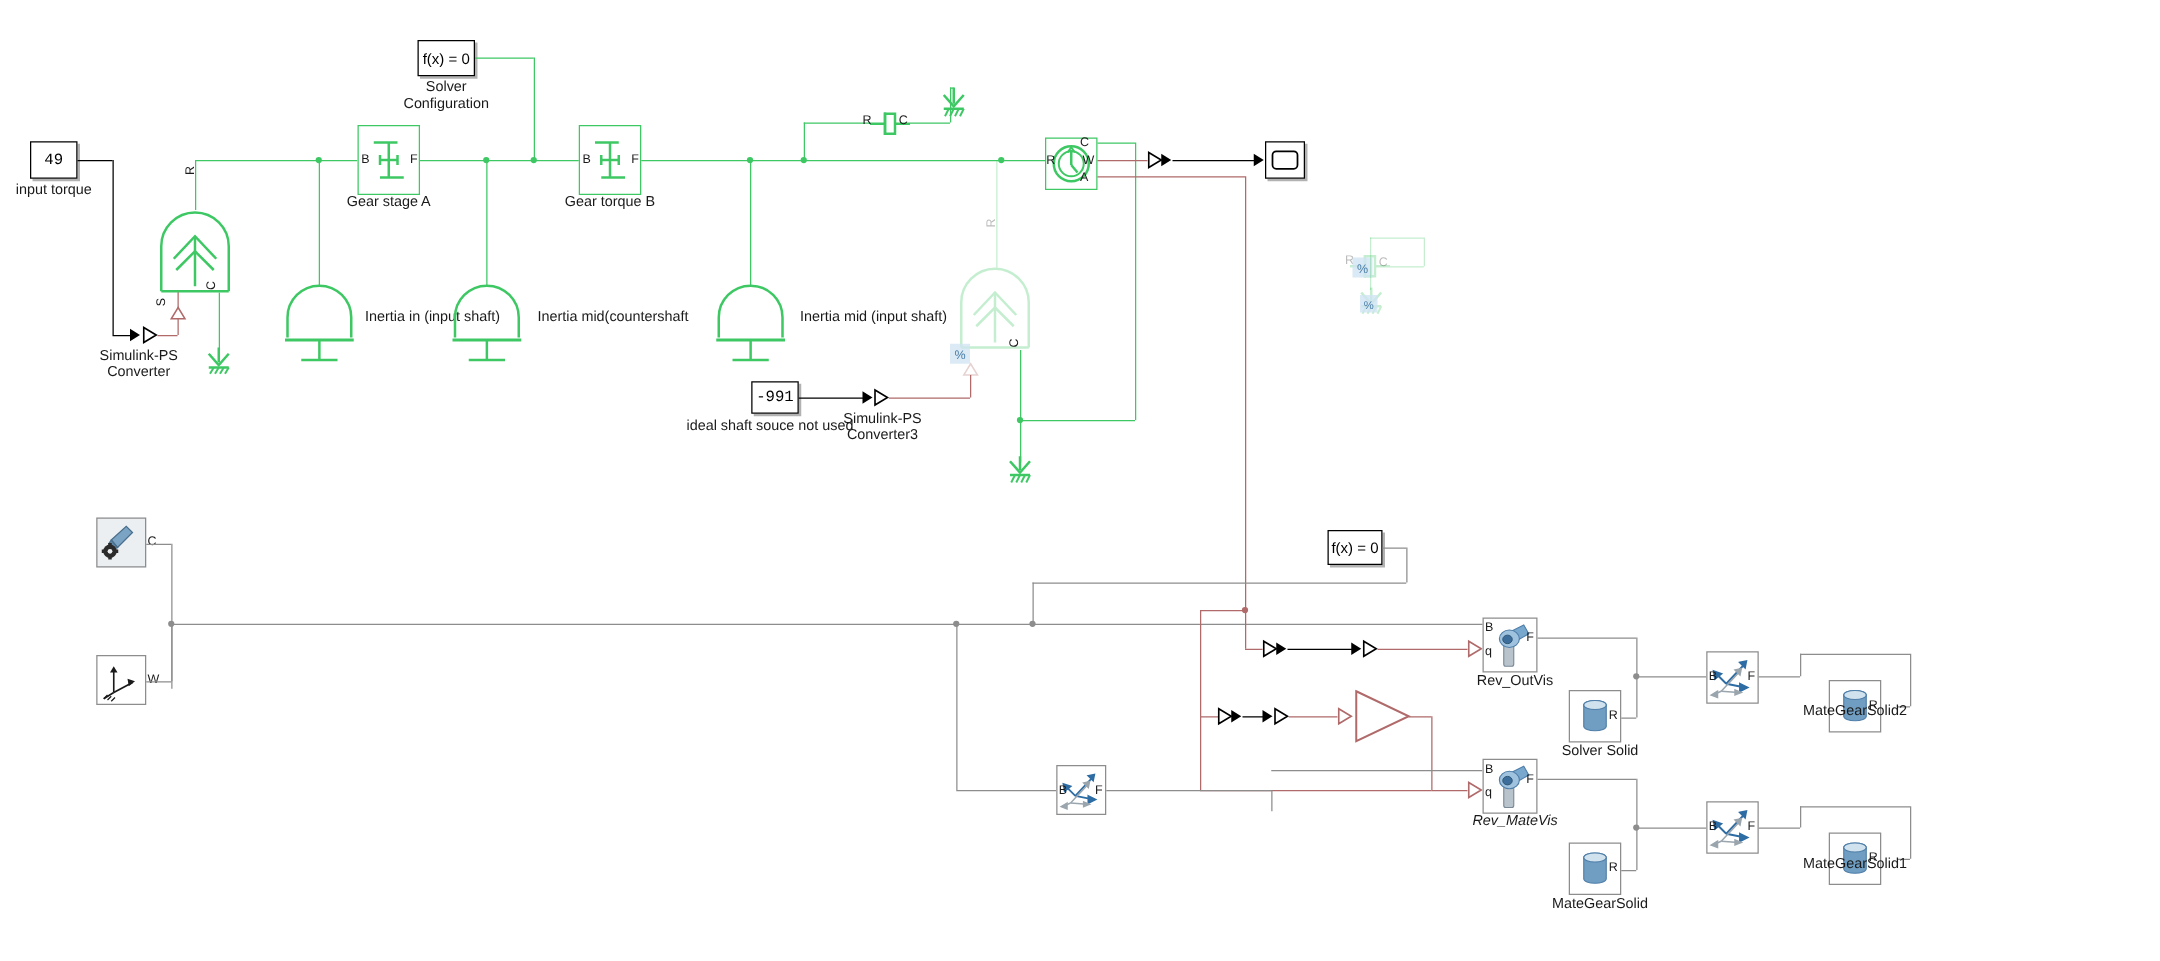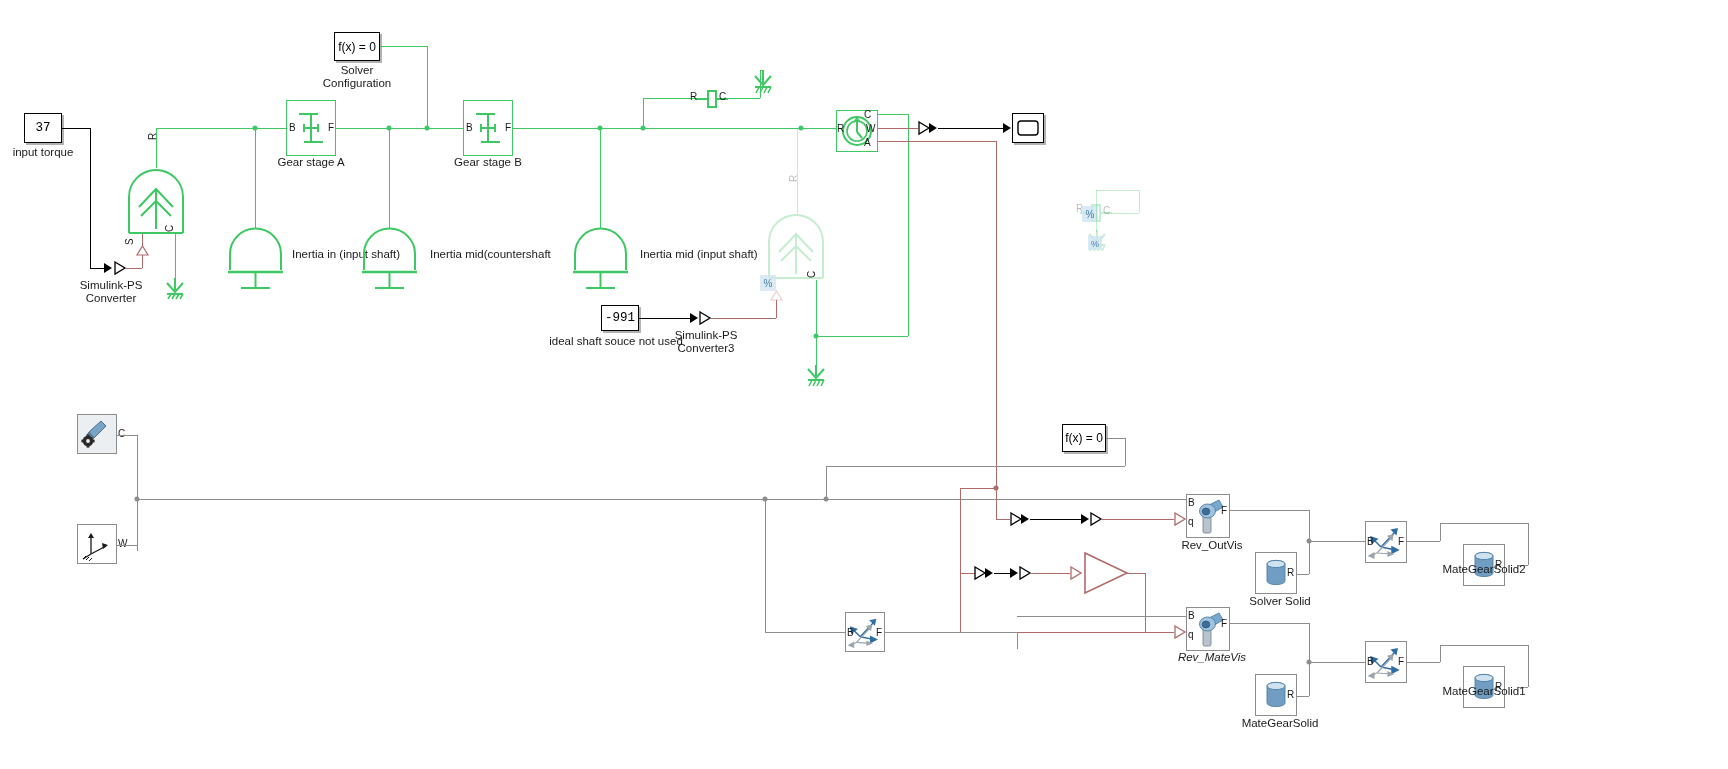"37" span { text: 37 -> 49 }
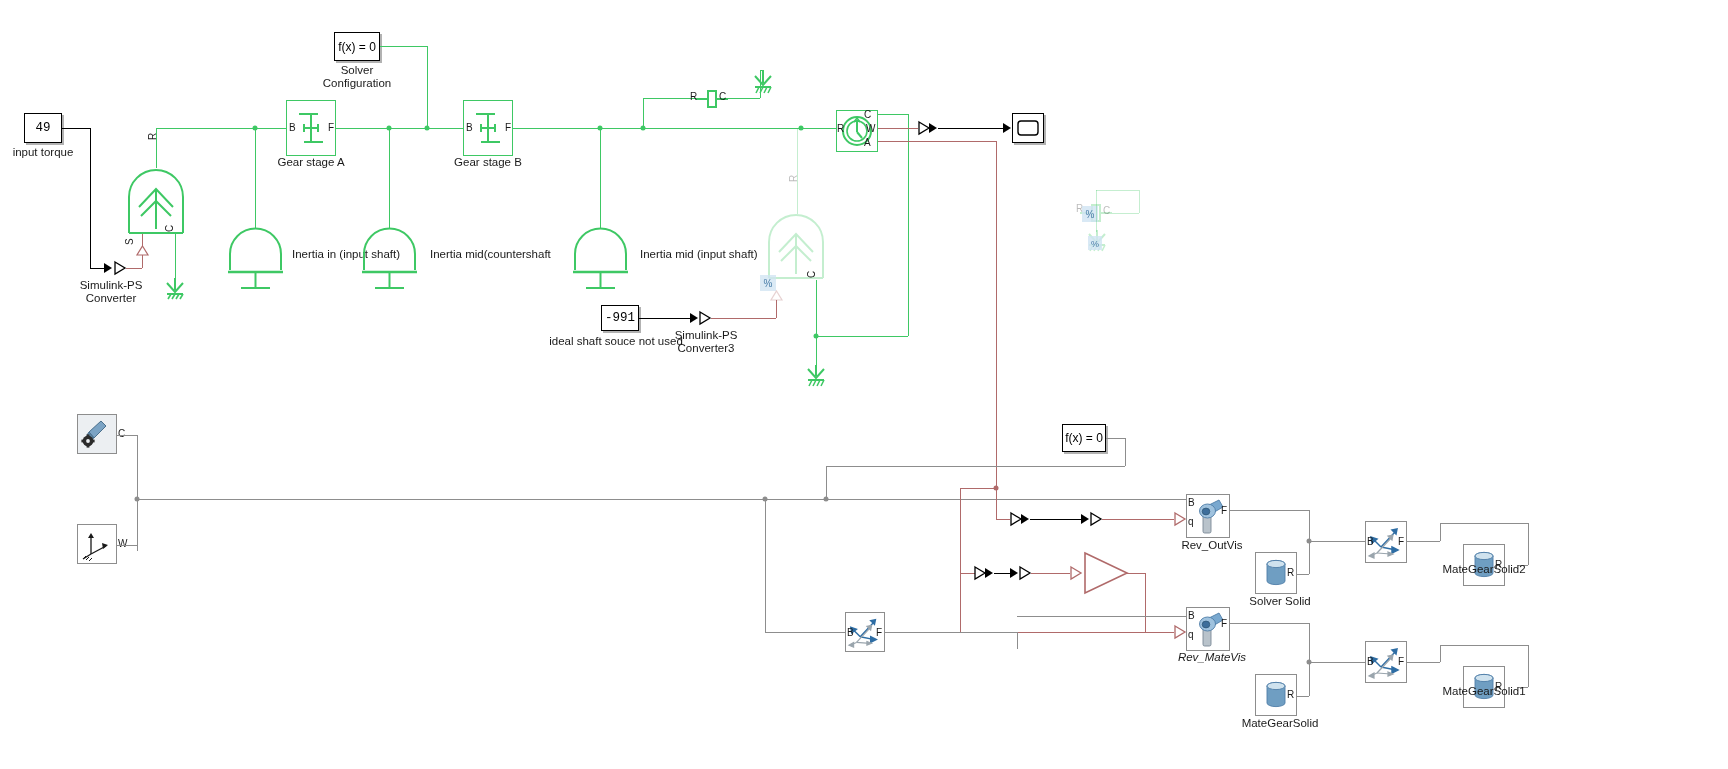"Gear stage B" div.lbl { text: stage -> torque }
